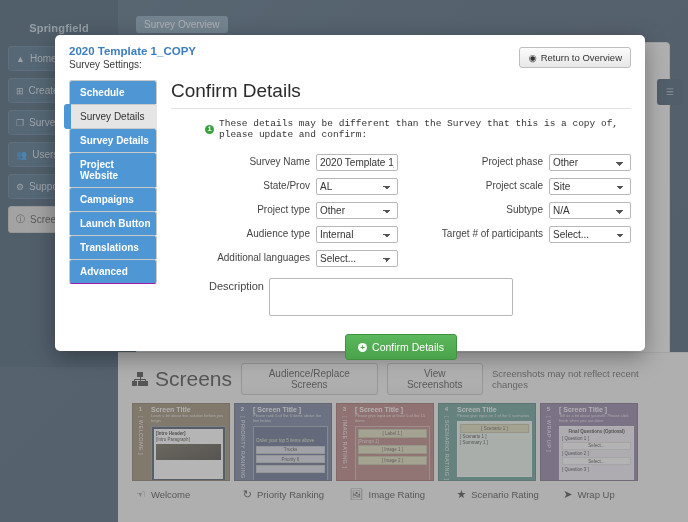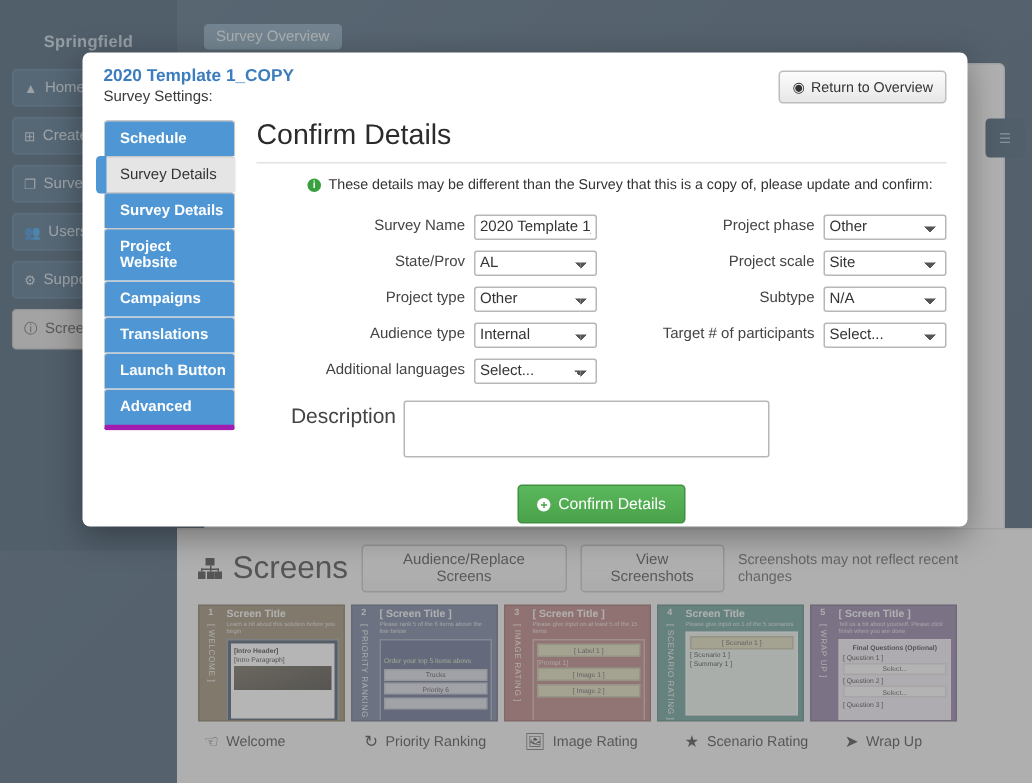"These details may be different" .notice { font-family: none -> Liberation Mono, monospace }
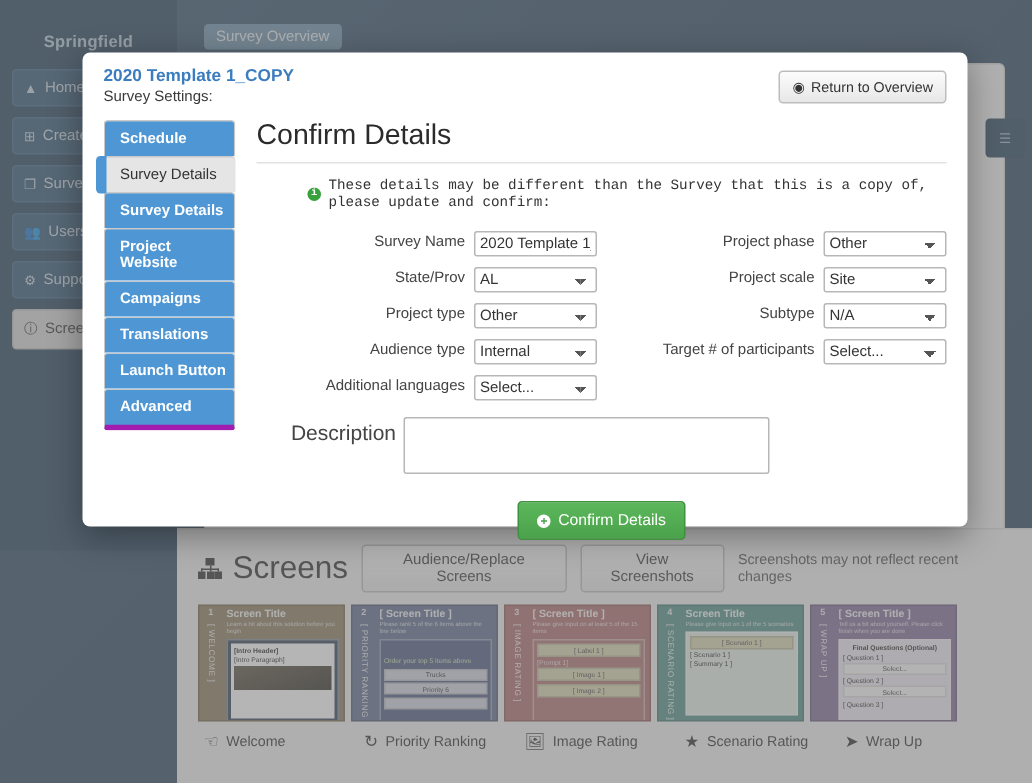"Translations" div.tab { order: before "Launch Button" -> after "Launch Button" }
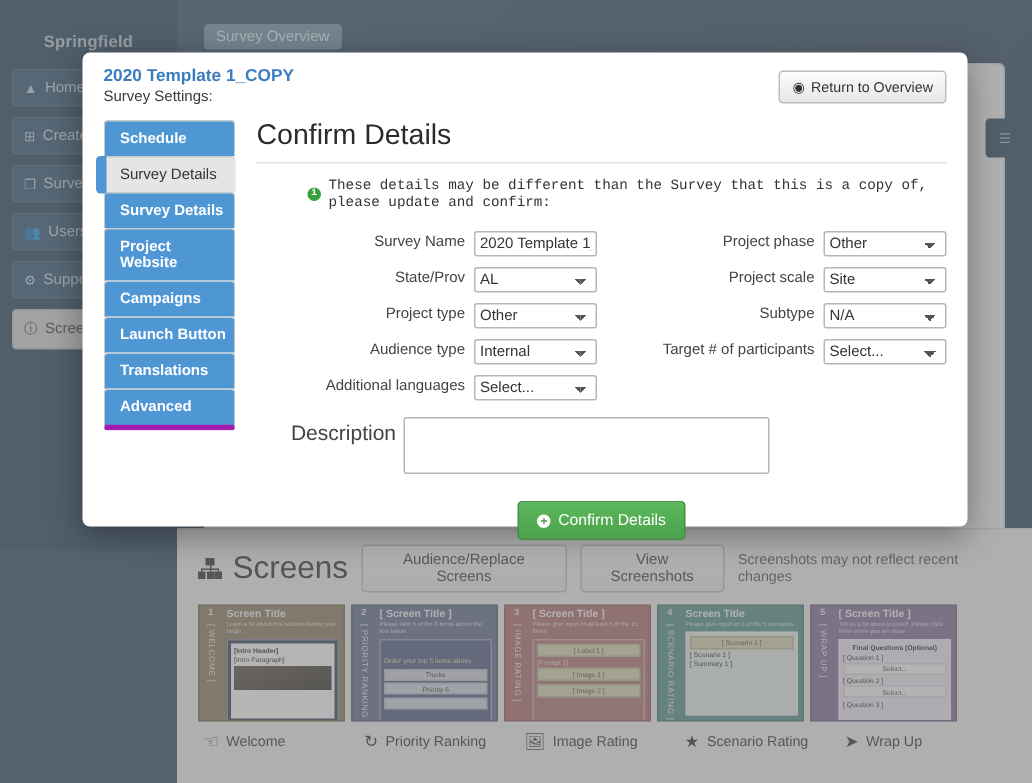"Advanced" .tab:last-child { border-bottom: 4px solid #a21caf -> 1px solid #a21caf }
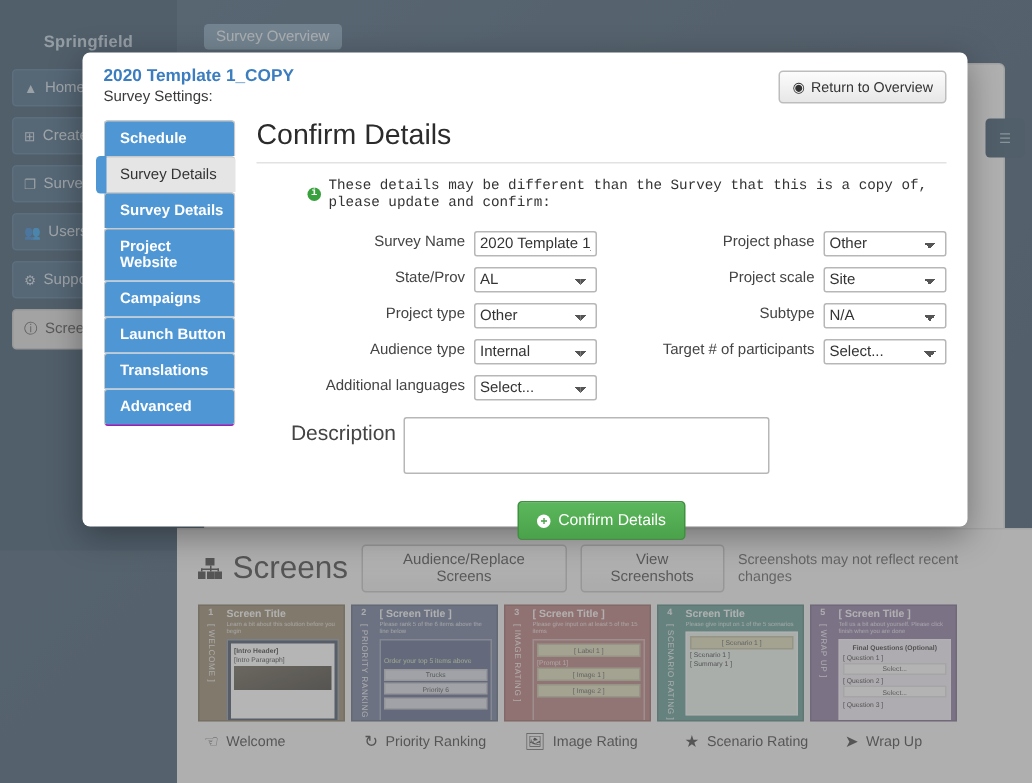"Description" .desc-lbl { font-size: 14px -> 11px }
